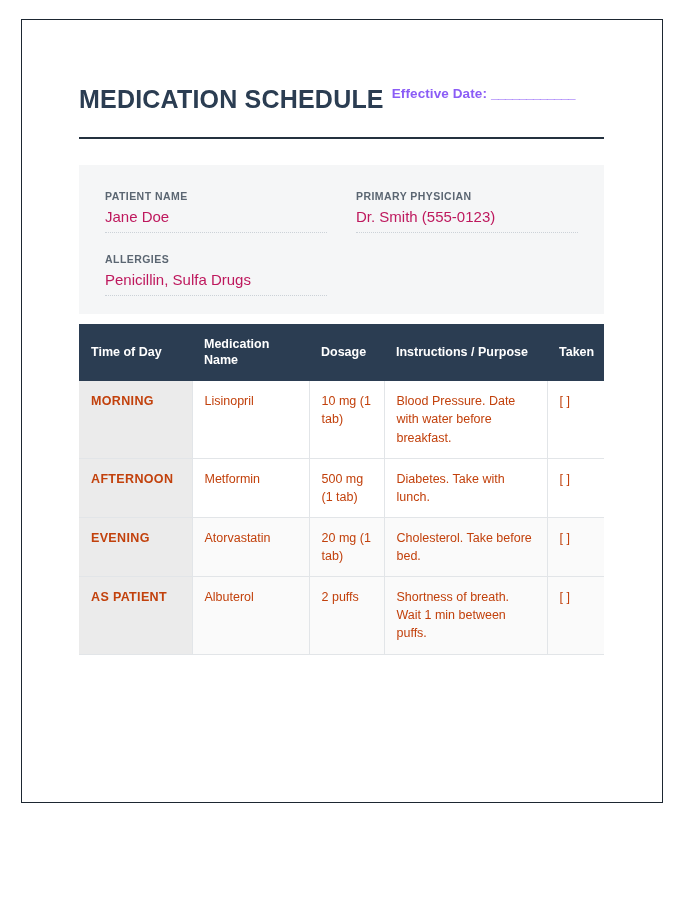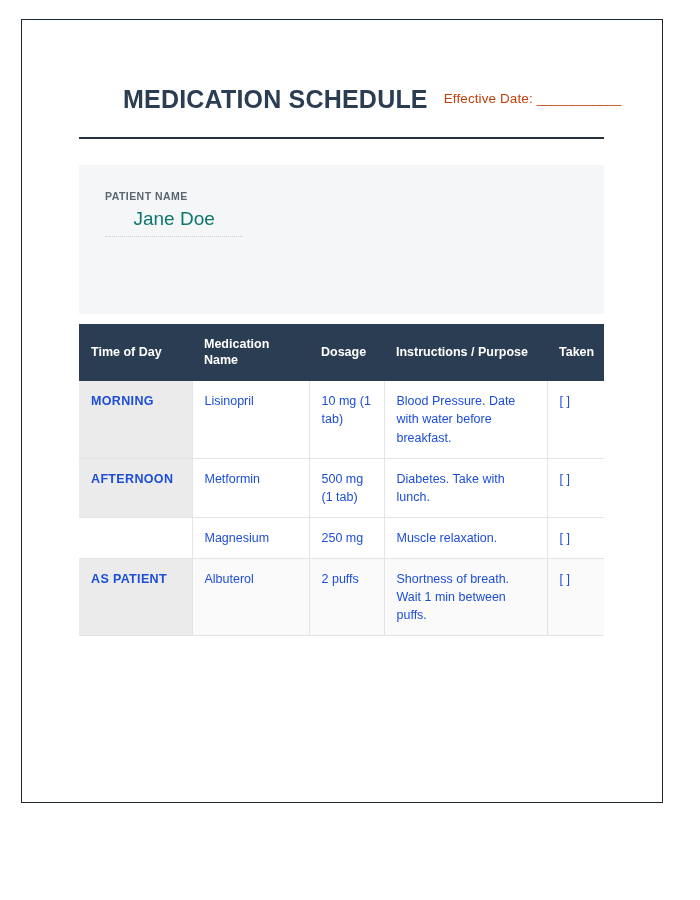"MEDICATION SCHEDULE" .header-line { align-items: center -> flex-start; gap: 16px -> 8px; margin-left: 44px -> none }
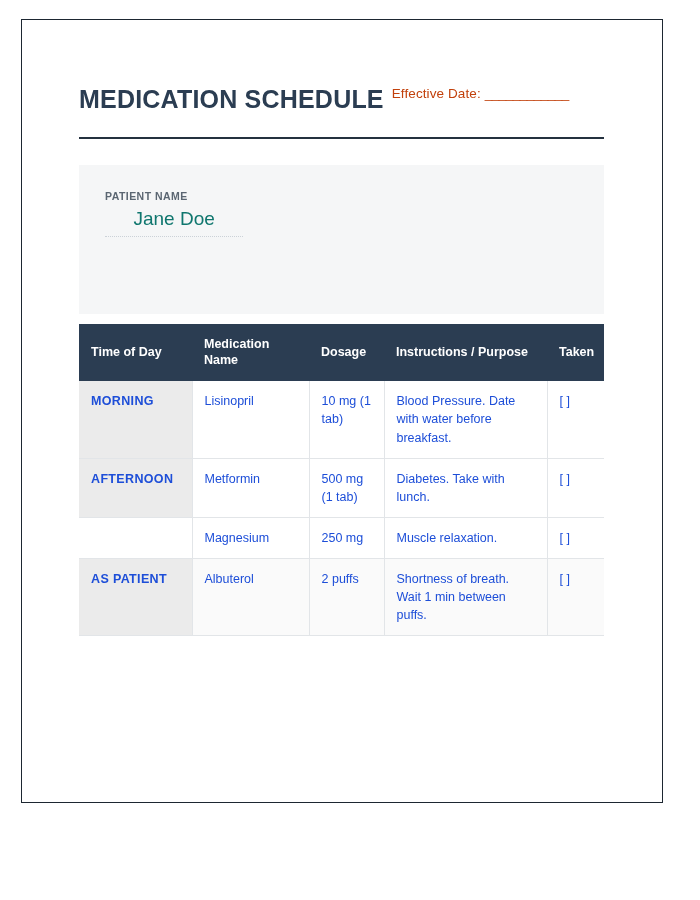"Effective Date: ____________" .eff-date { color: #c2410c -> #8b5cf6; font-weight: none -> bold }
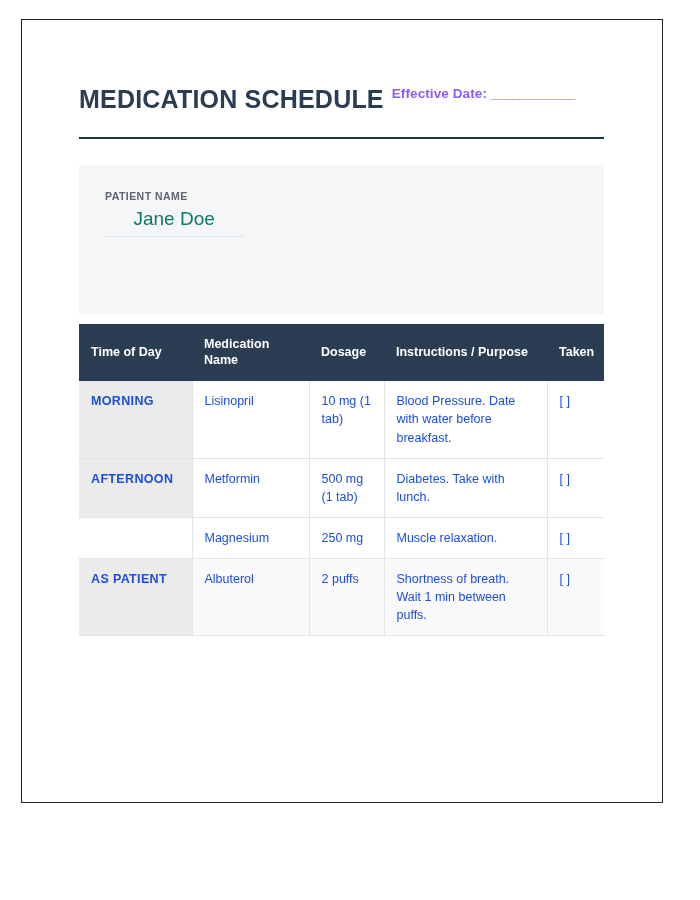"PATIENT NAME" .info-grid { grid-template-columns: 1fr 1fr 1fr -> 1fr 1fr }
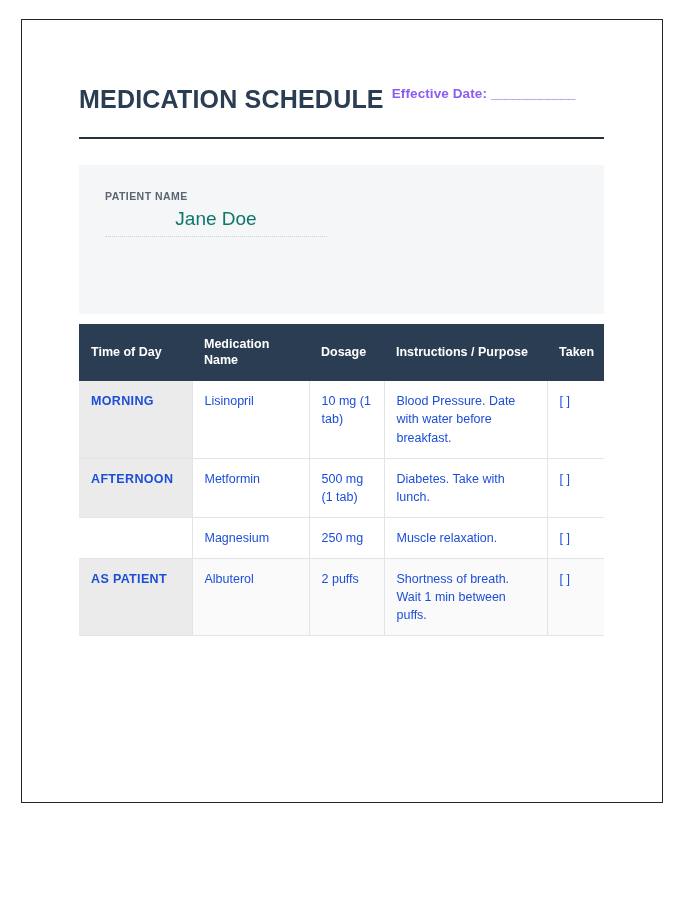"PRIMARY PHYSICIAN" div.info-field { html: none -> <div> <div>PRIMARY PHYSICIAN</div> <div>Dr. Smith (555-0123)</div> </div> }
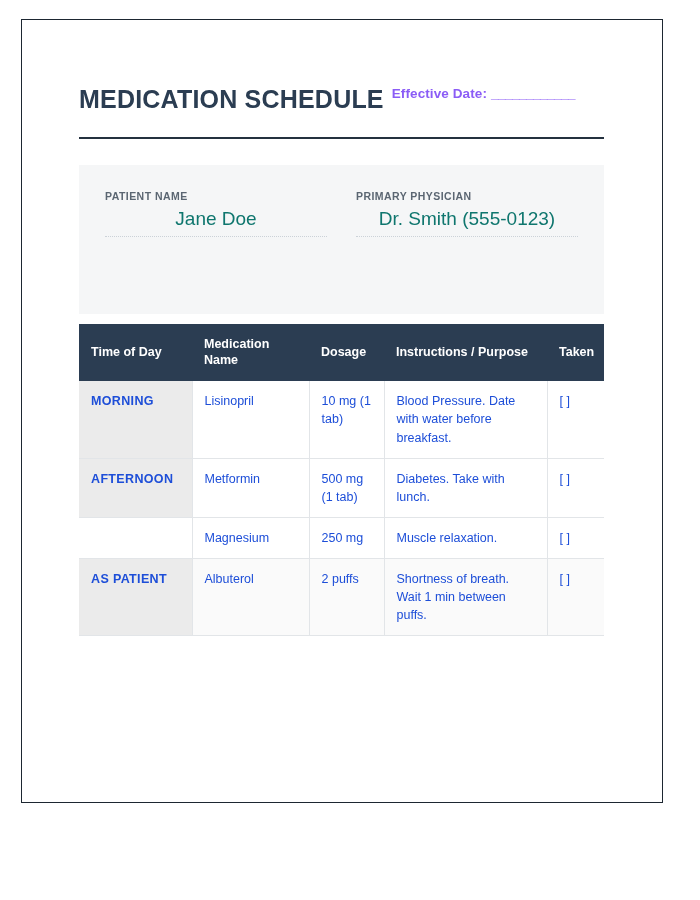"Jane Doe" .info-value { color: #0f766e -> #be185d; font-size: 19px -> 15px; text-align: center -> none }
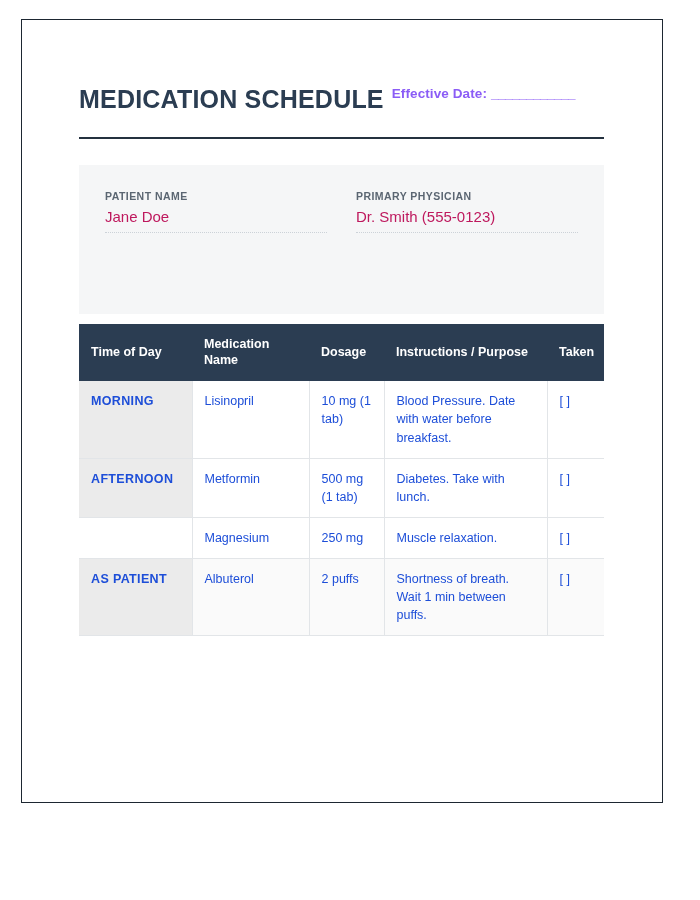"ALLERGIES" div.info-field { html: none -> <div> <div>ALLERGIES</div> <div>Penicillin, Sulfa Drugs</div> </div> }
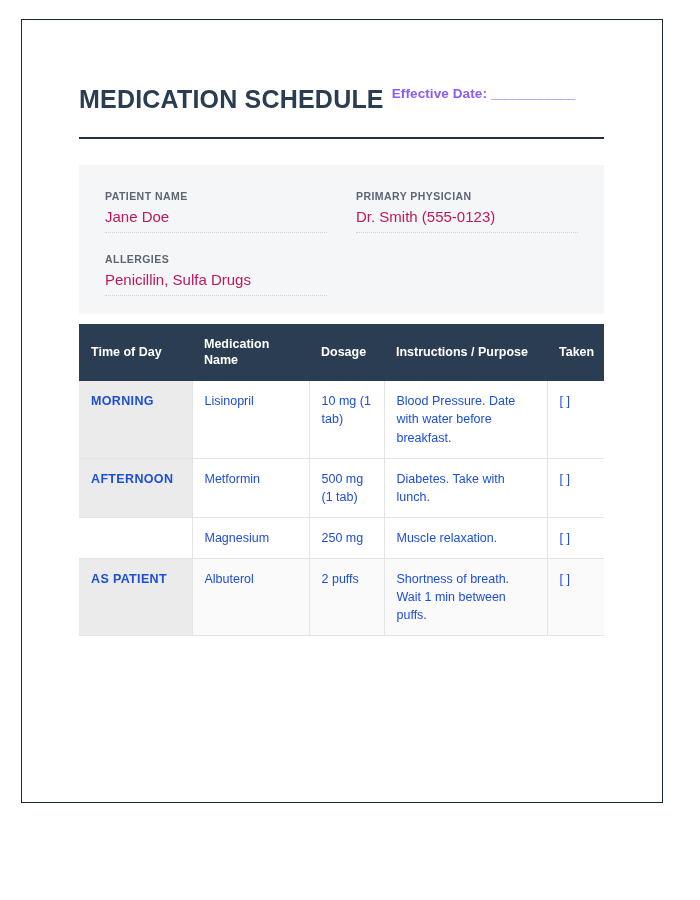"MORNING" table.schedule tbody td { color: #1d4ed8 -> #c2410c }
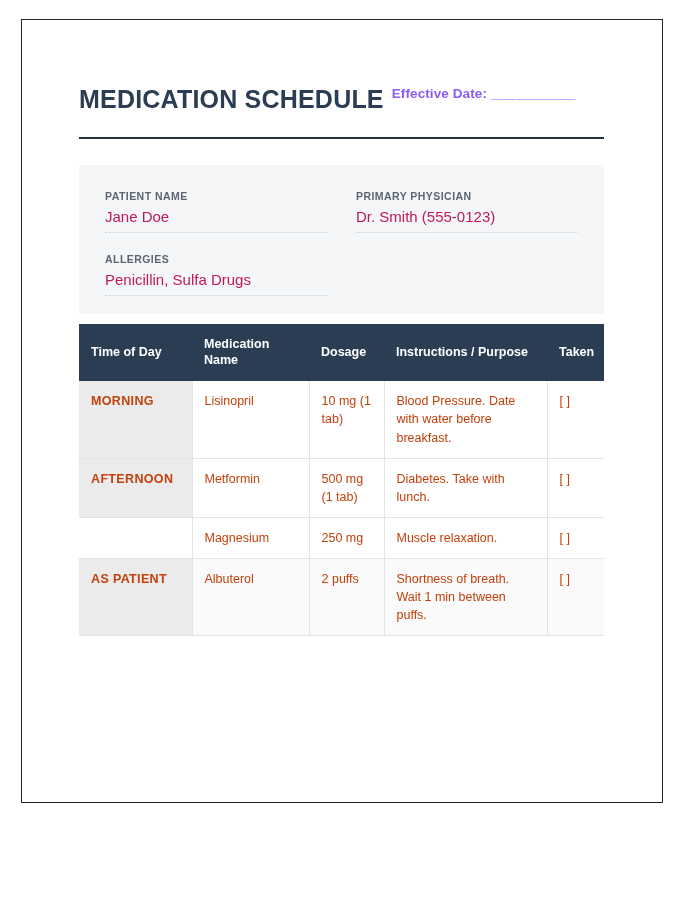"EVENING" tr.alt { html: none -> <tr> <td>EVENING</td> <td>Atorvastatin</td> <td>20 mg (1 tab)</td> <td>Cholesterol. Take before bed.</td> <td>[ ]</td> </tr> }
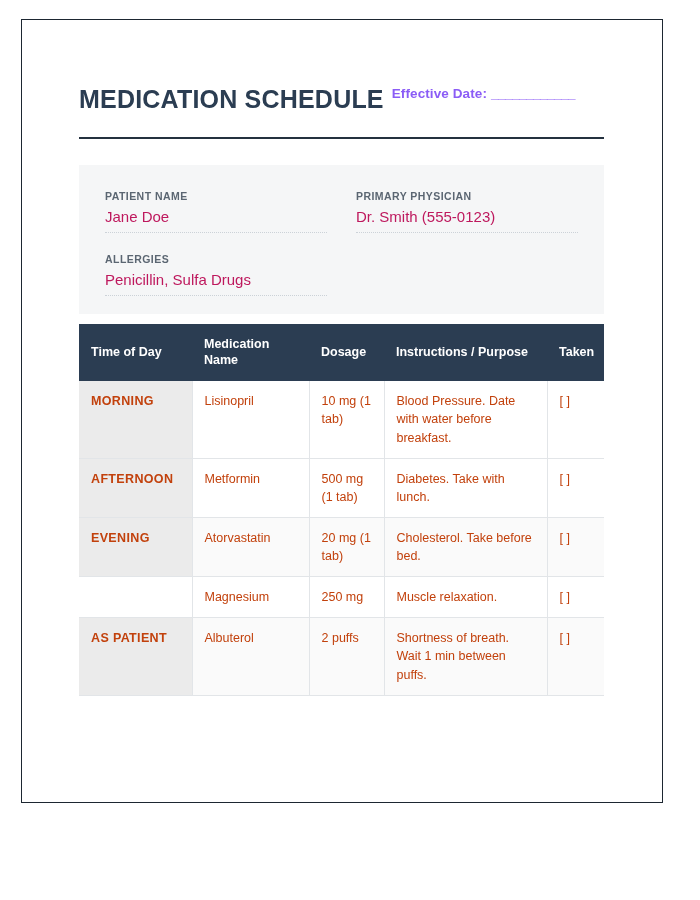"Magnesium" tr { html: <tr> <td></td> <td>Magnesium</td> <td>250 mg</td> <td>Muscle relaxation.</td> <td>[ ]</td> </tr> -> none }
